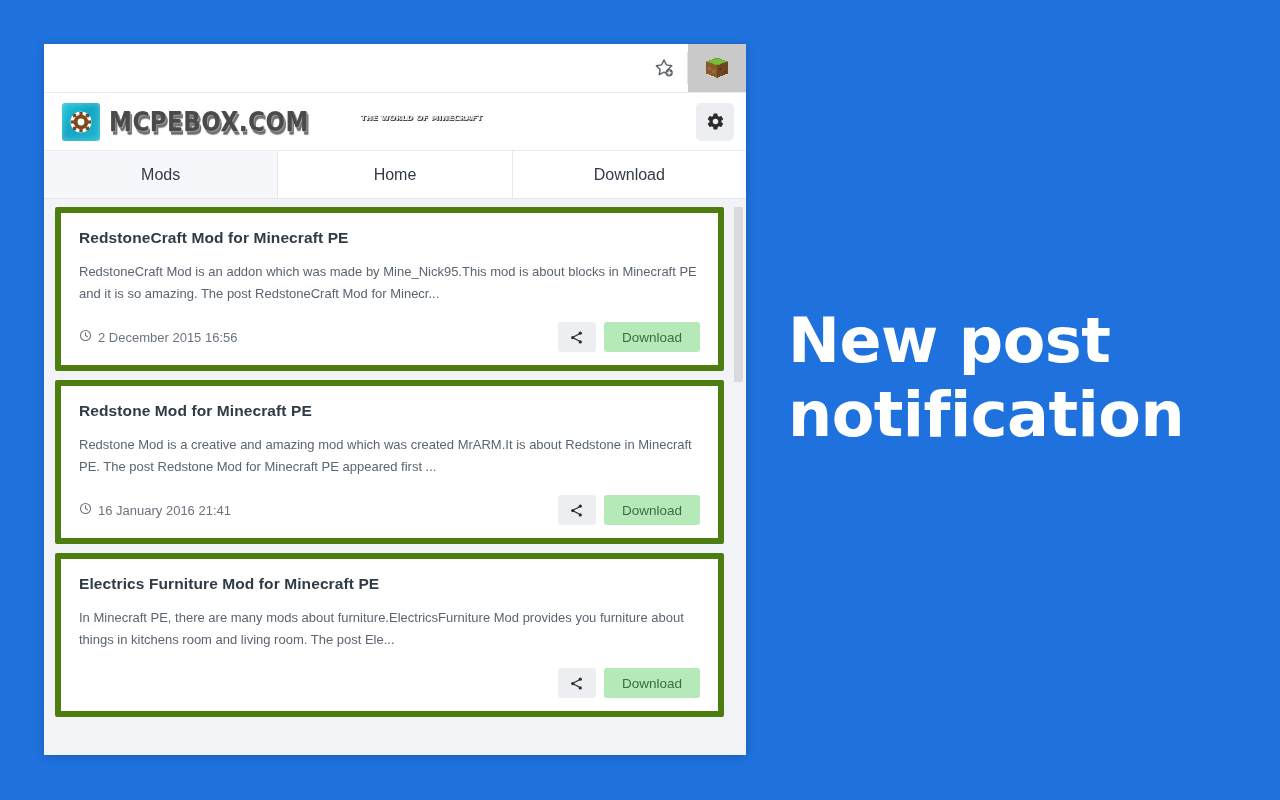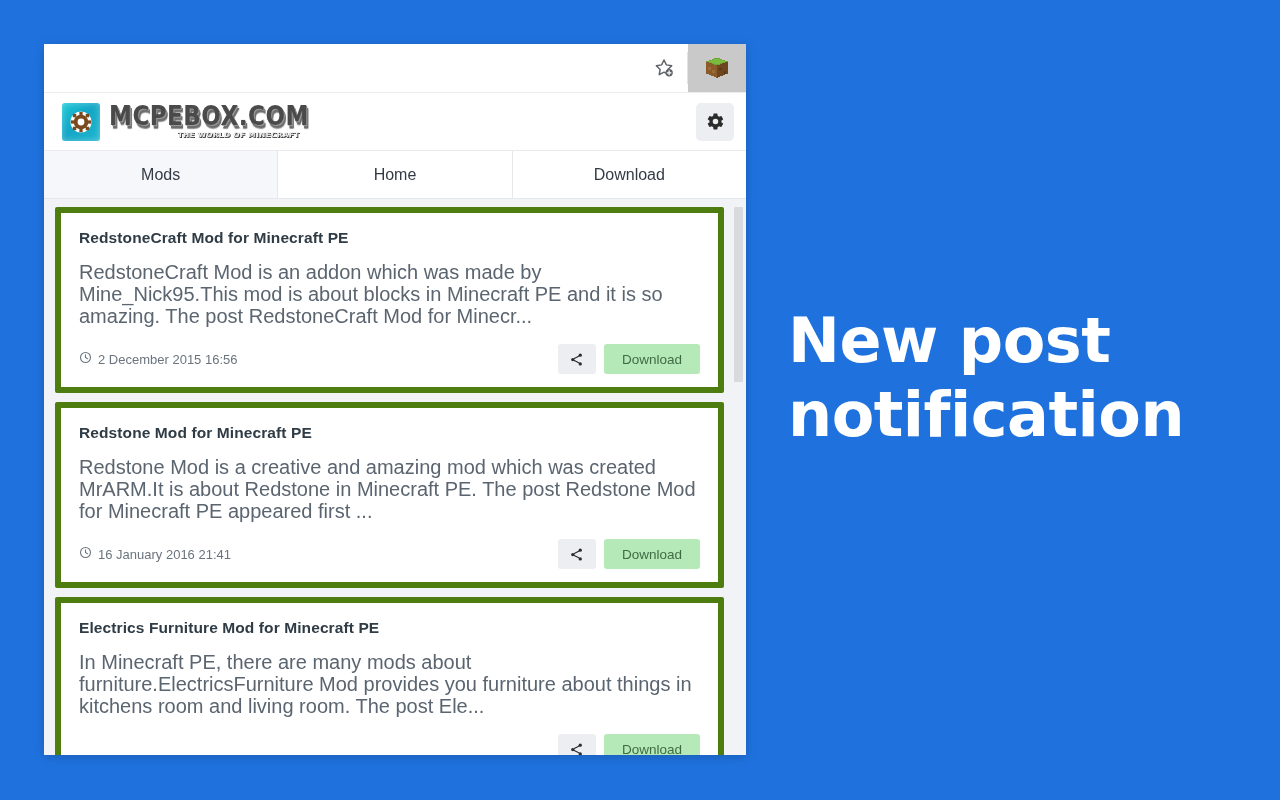"MCPEBOX.COM" #brand-text { flex-direction: column -> row }
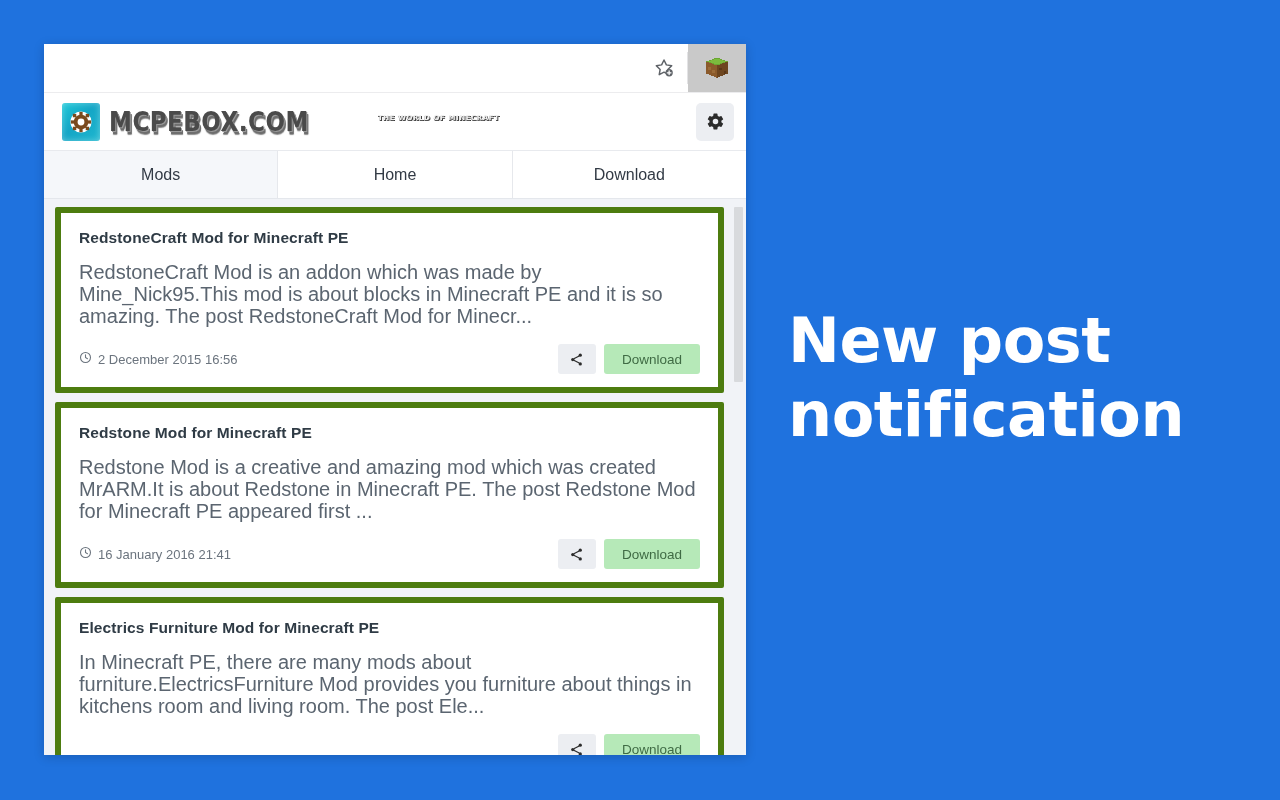"THE WORLD OF MINECRAFT" #brand-sub { margin-left: 69px -> 52px }
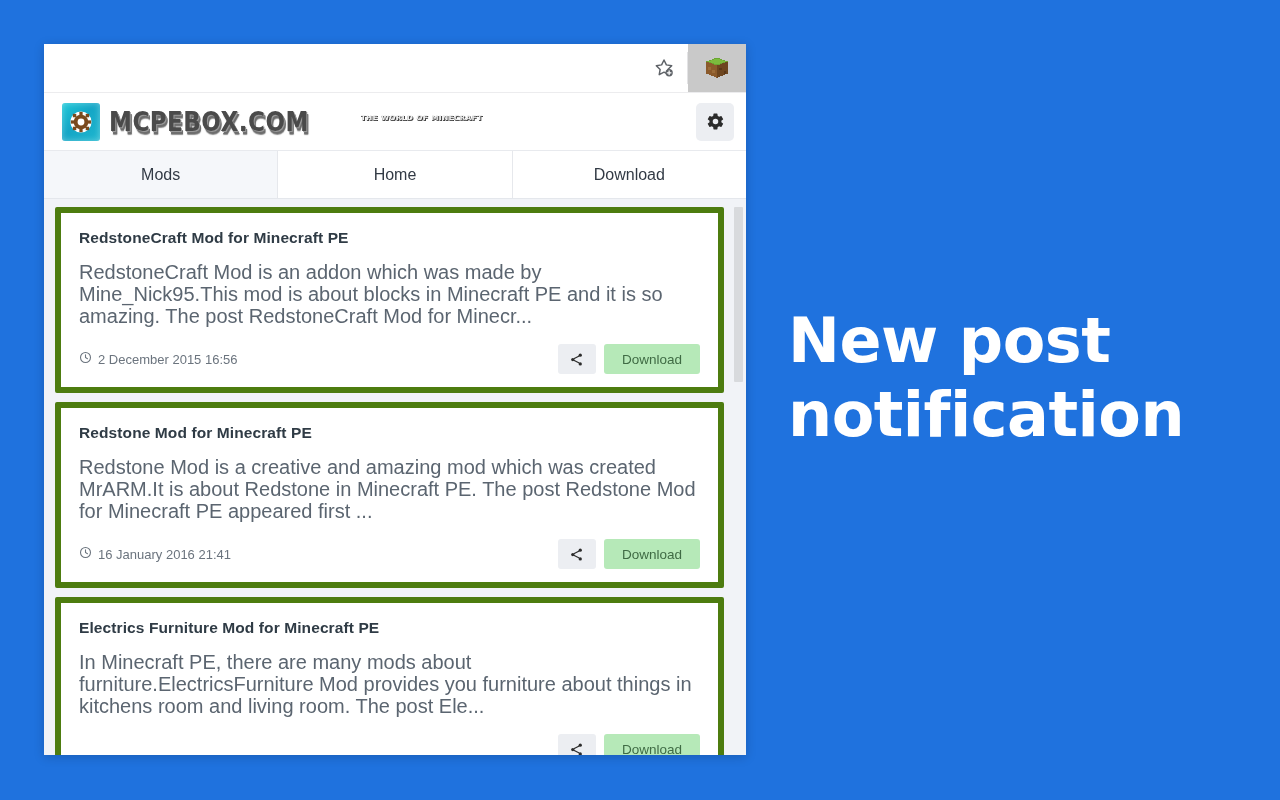"RedstoneCraft Mod is an addon" .post-excerpt { font-size: 20px -> 13px }
